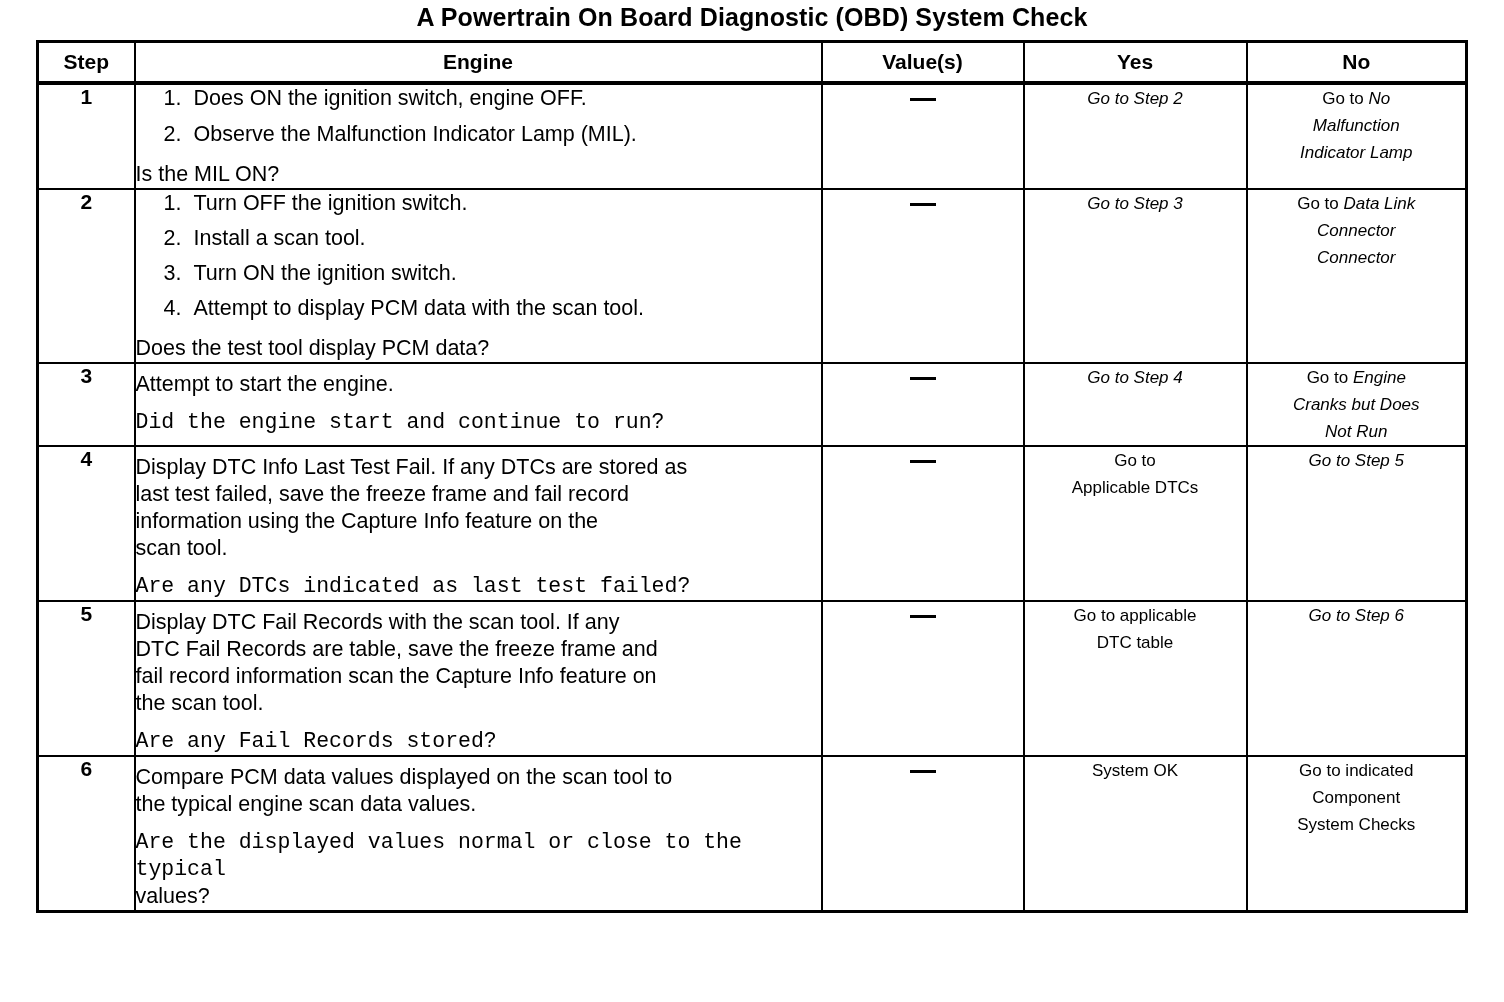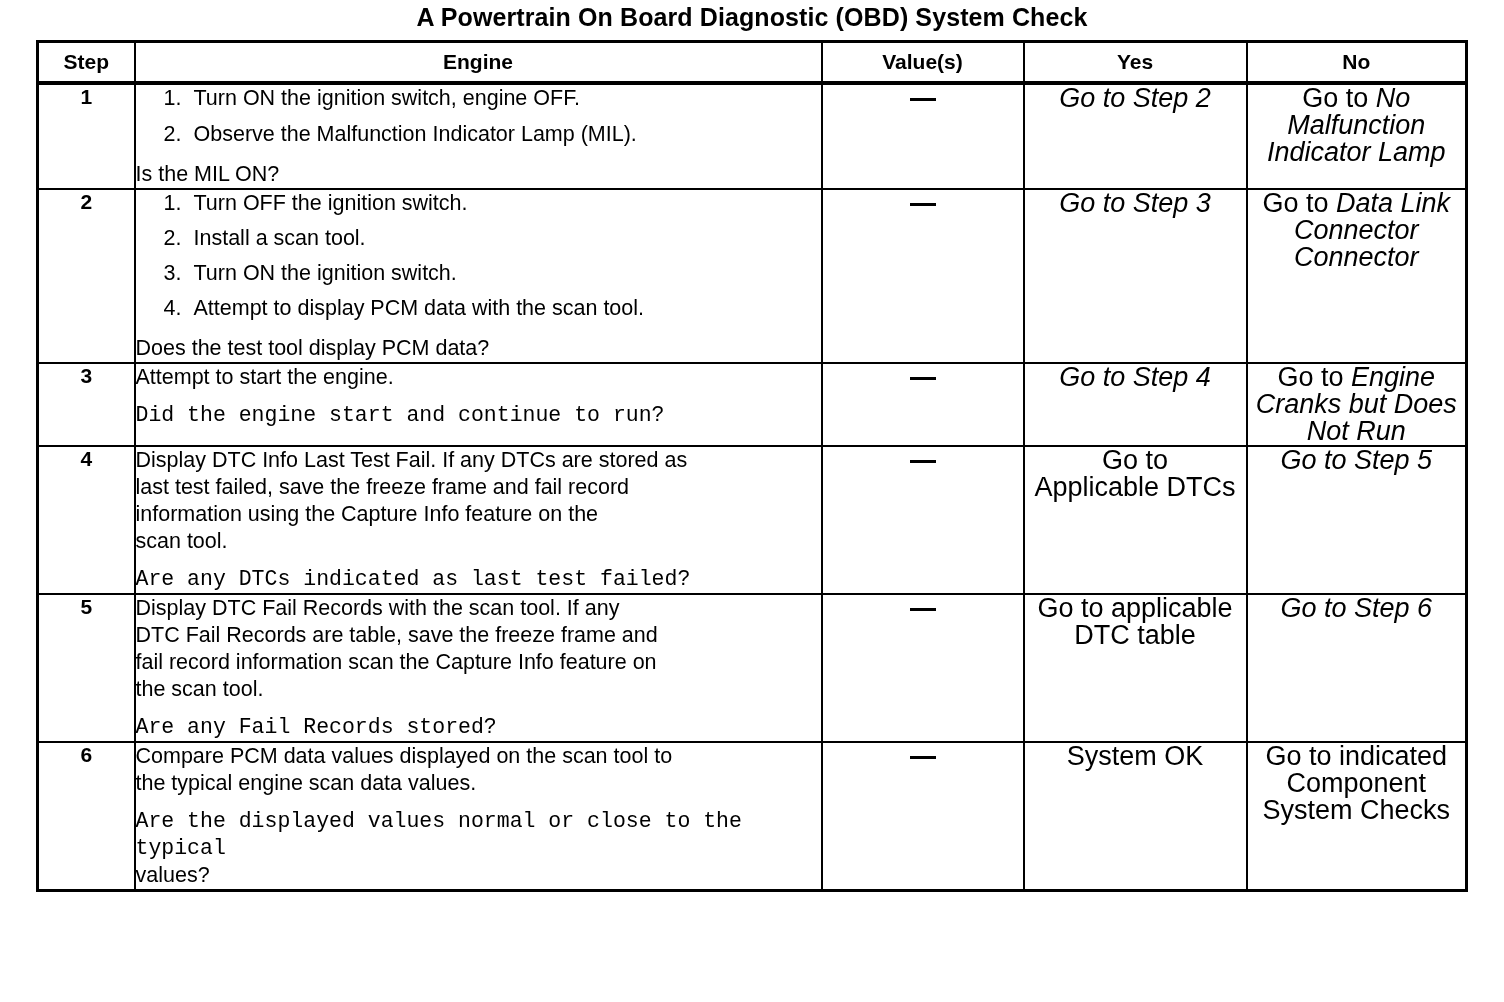"Turn ON the ignition switch," span { text: Turn -> Does }
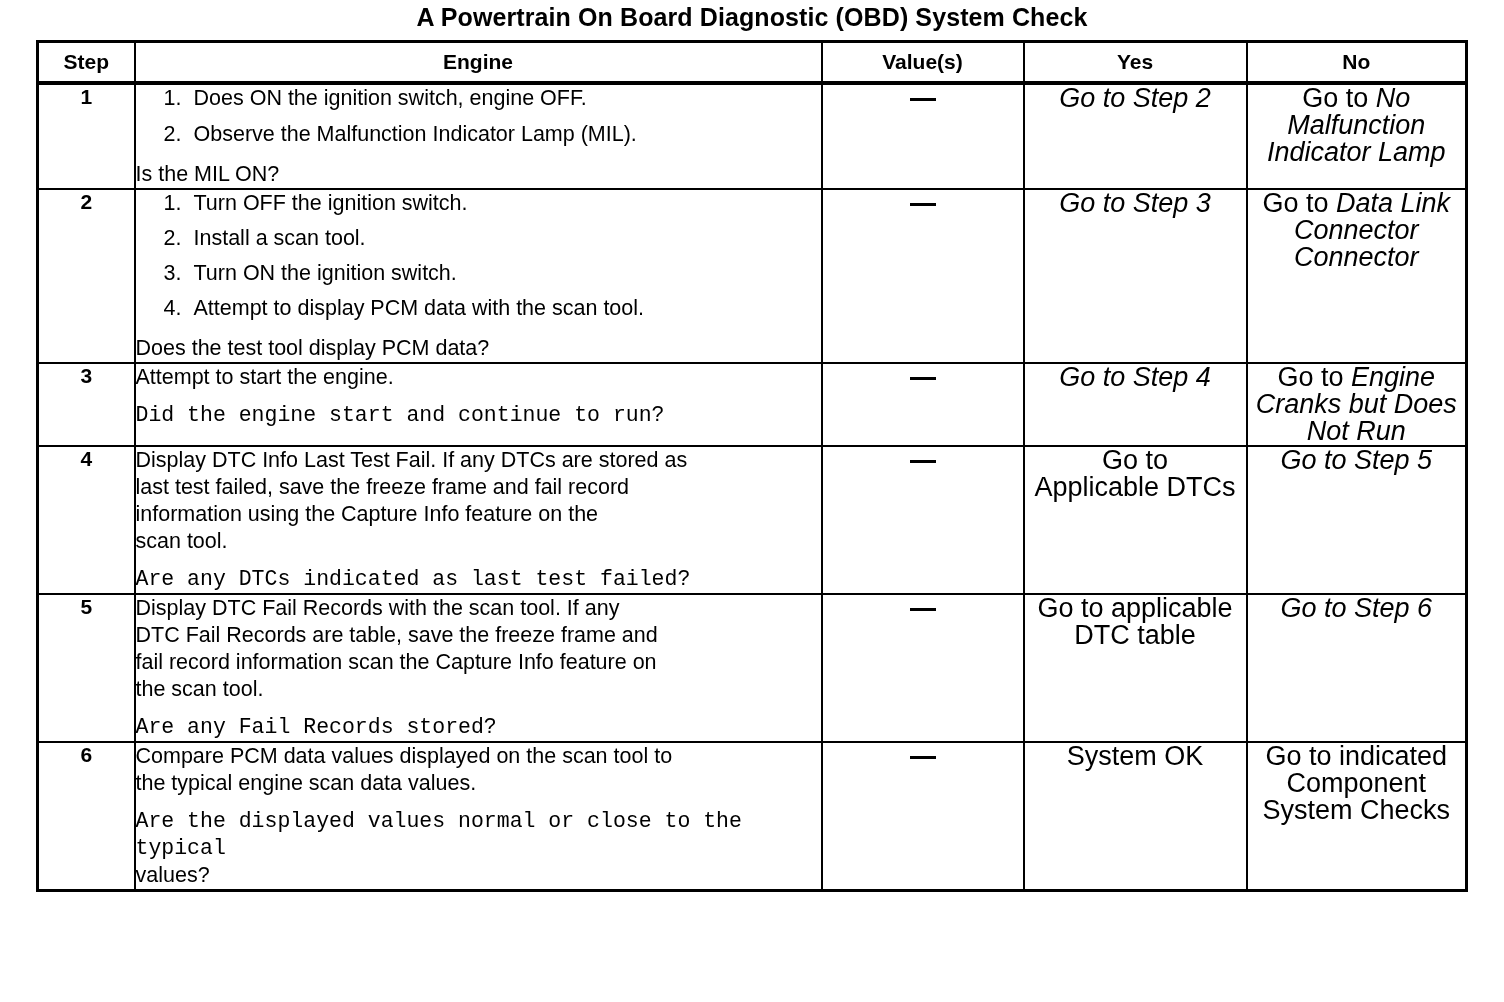"Go to Step 2" td.branch-cell { font-size: 27px -> 17px }
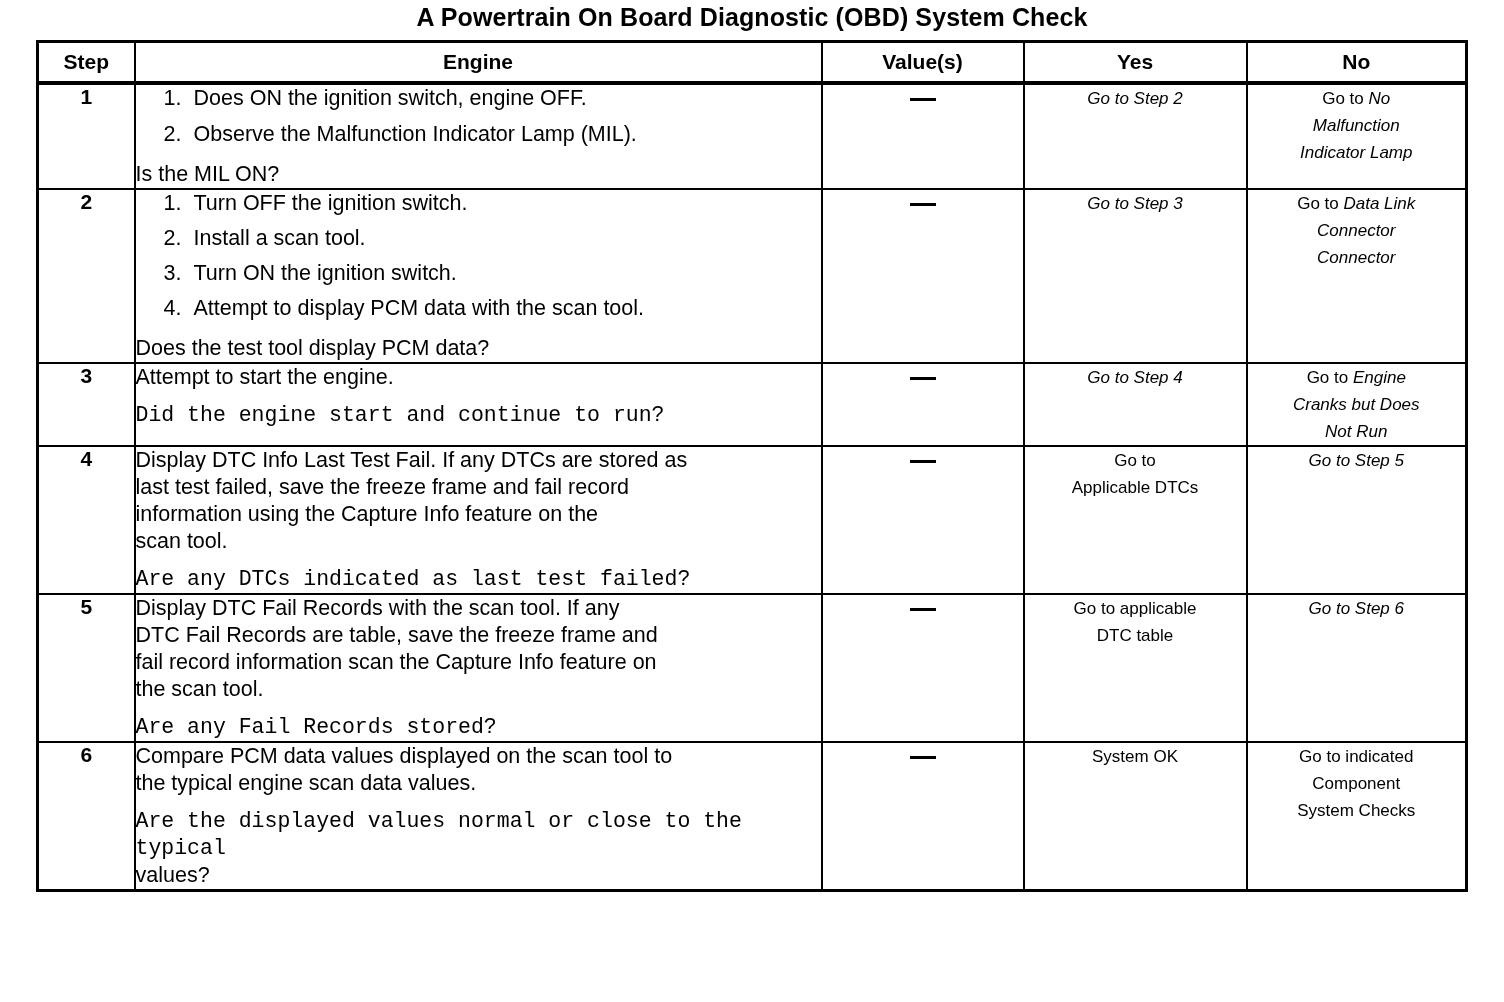"Attempt to start the engine." td.action-cell.tight { padding-top: none -> 7px }
